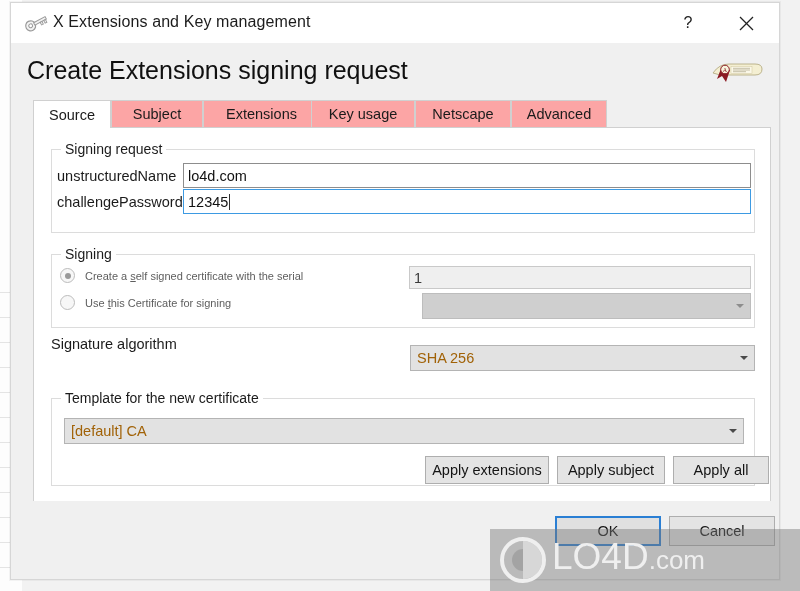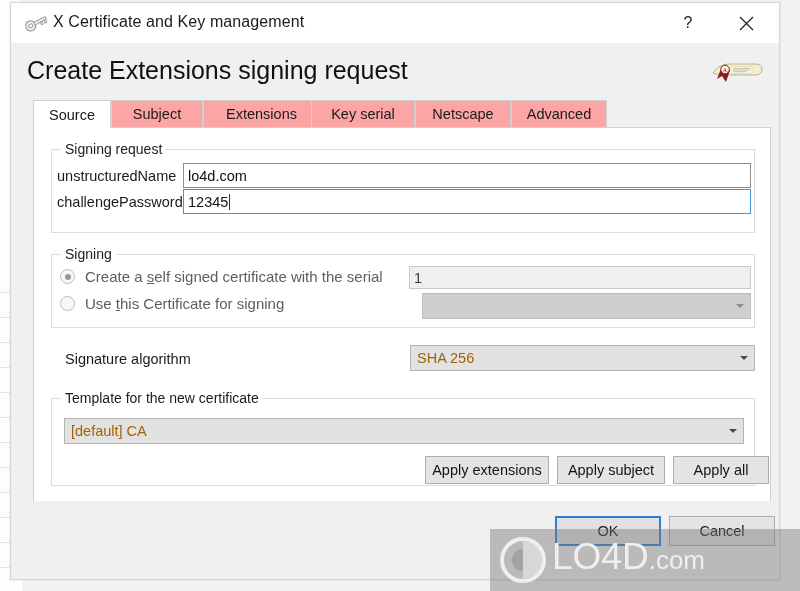"X Certificate and Key management" div.title-text { text: Certificate -> Extensions }
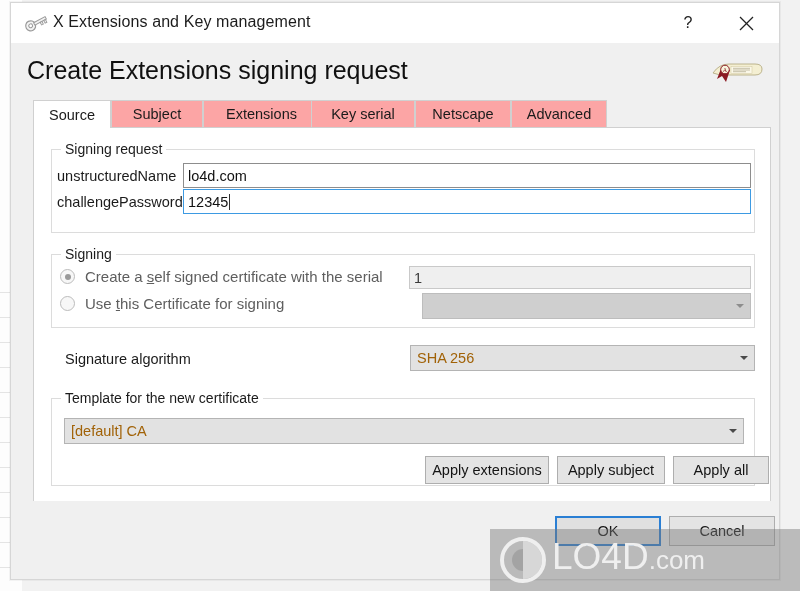"Key serial" span { text: serial -> usage }
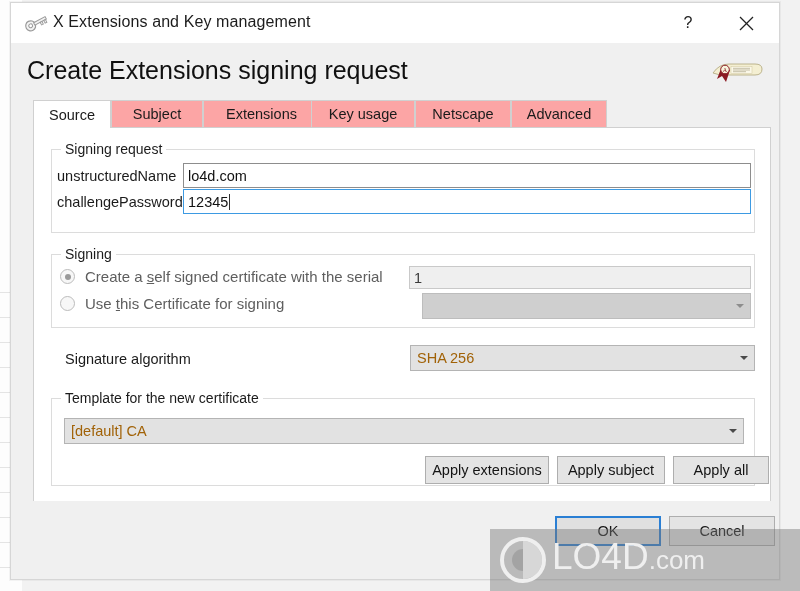"Create a self signed certificate" .radio-label { font-size: 15px -> 11px }
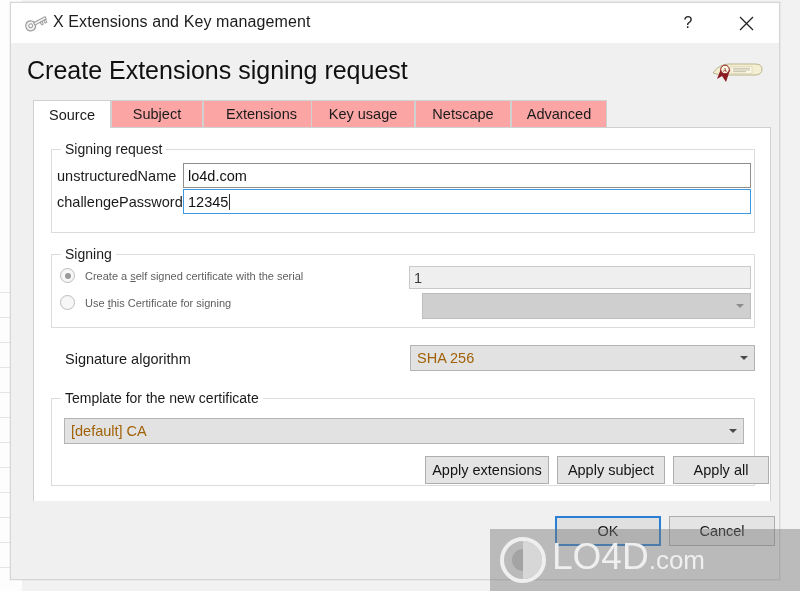"Signature algorithm" div.fld-label { margin-left: 14px -> none; top: 223px -> 208px }
